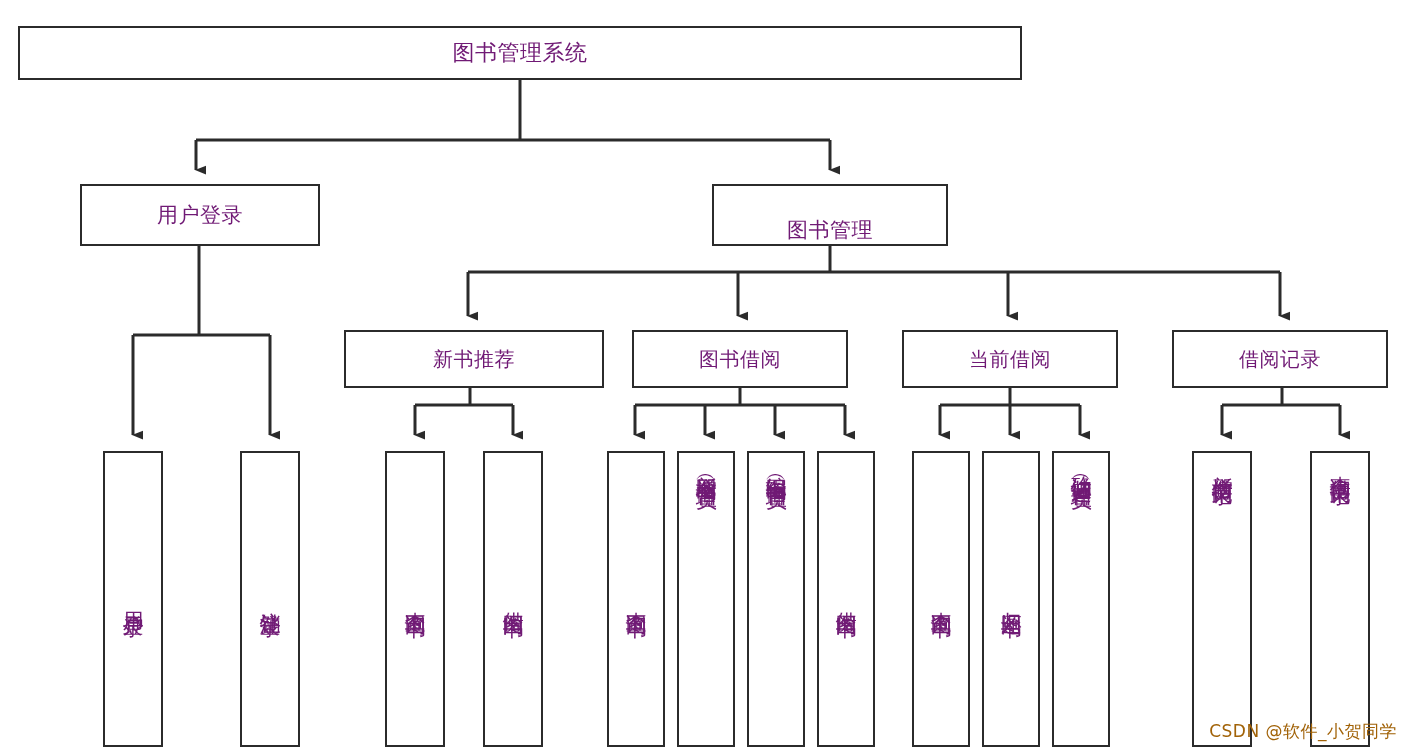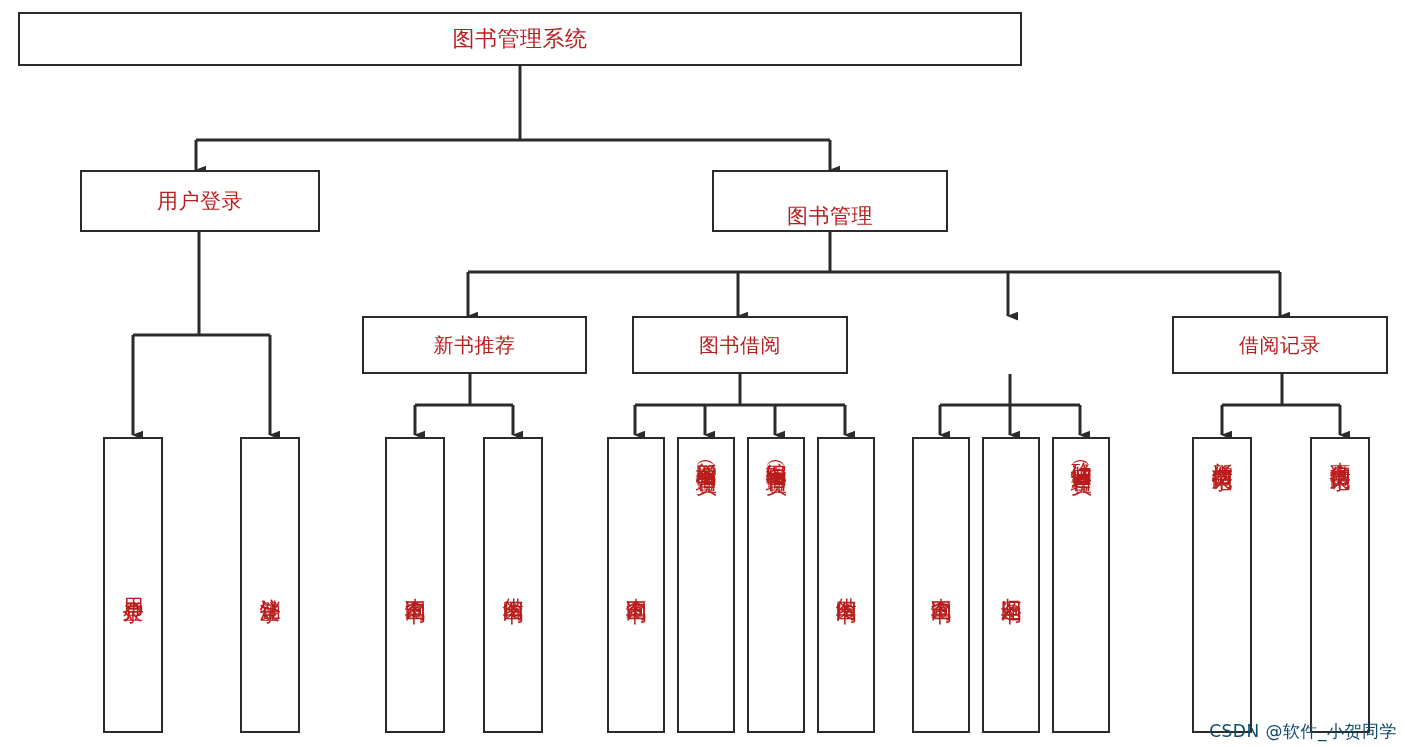"图书管理系统" .node { color: #b91c1c -> #701a75; margin-top: none -> 14px }
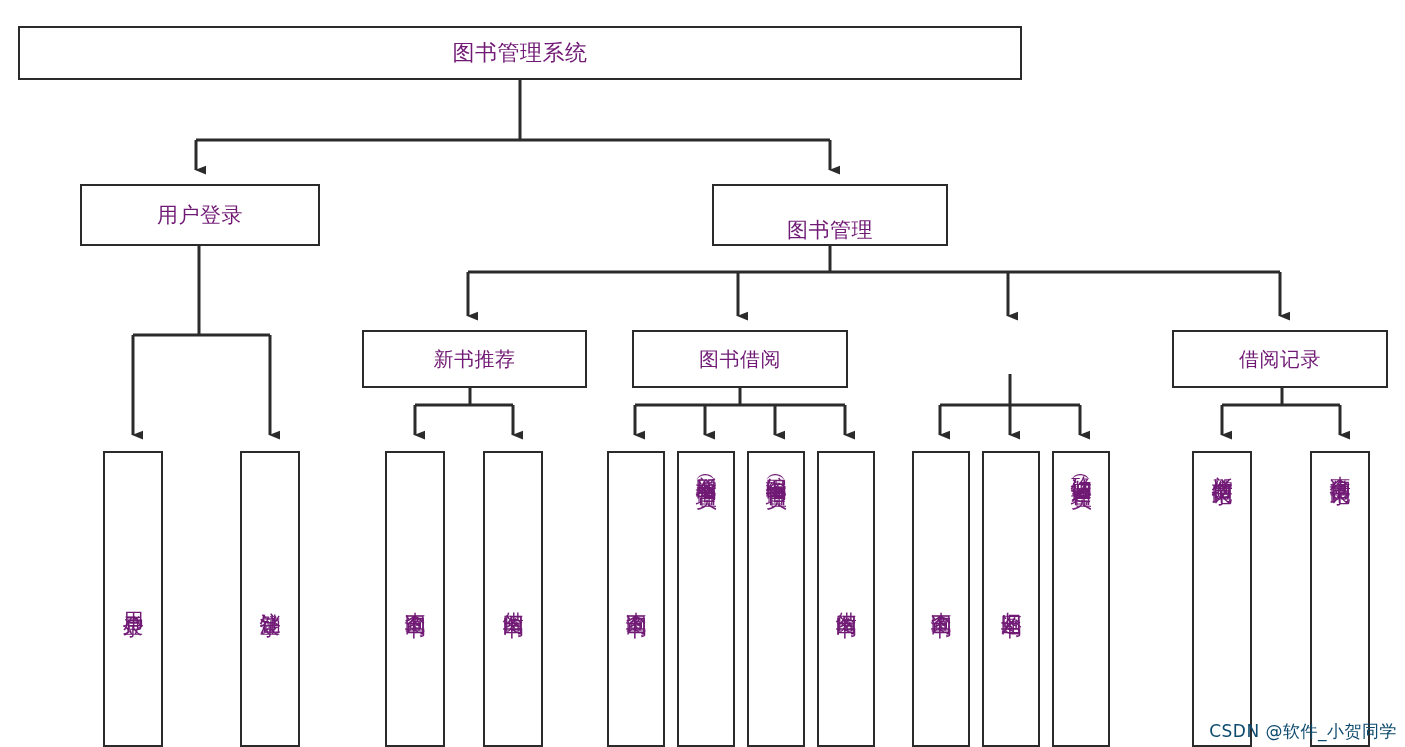"新书推荐" div.node { left: 362px -> 344px; width: 225px -> 260px }
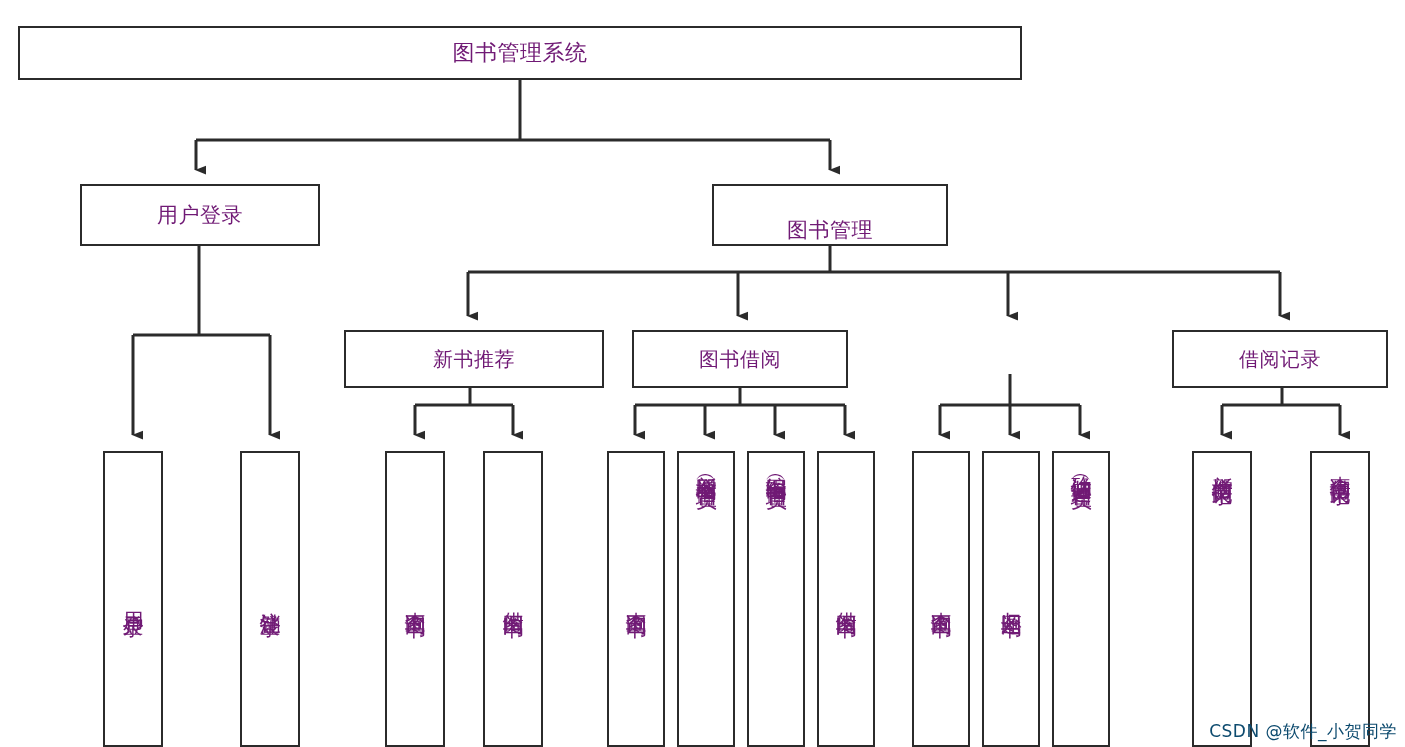"当前借阅" div.node { html: none -> <div> <span>当前借阅</span> </div> }
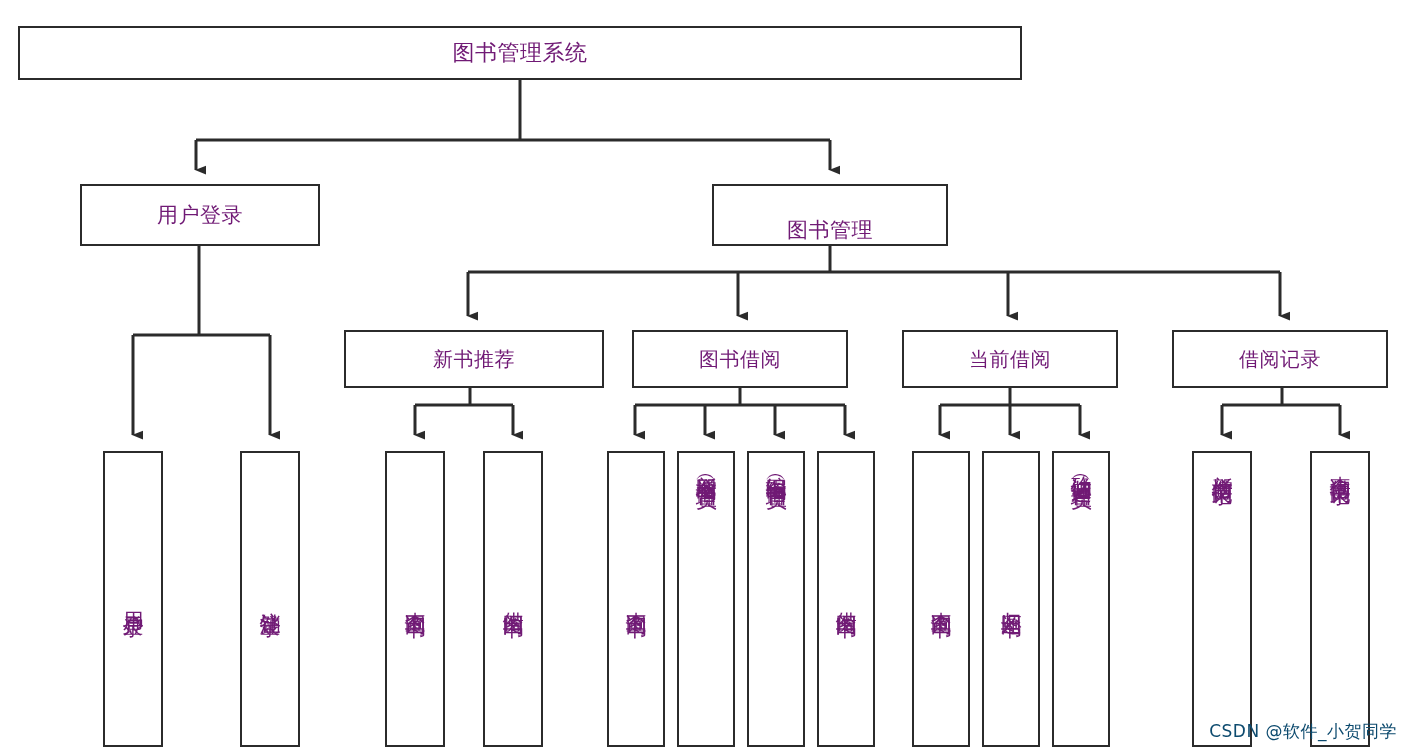"CSDN @软件_小贺同学" #watermark { color: #0c4a6e -> #a16207 }
